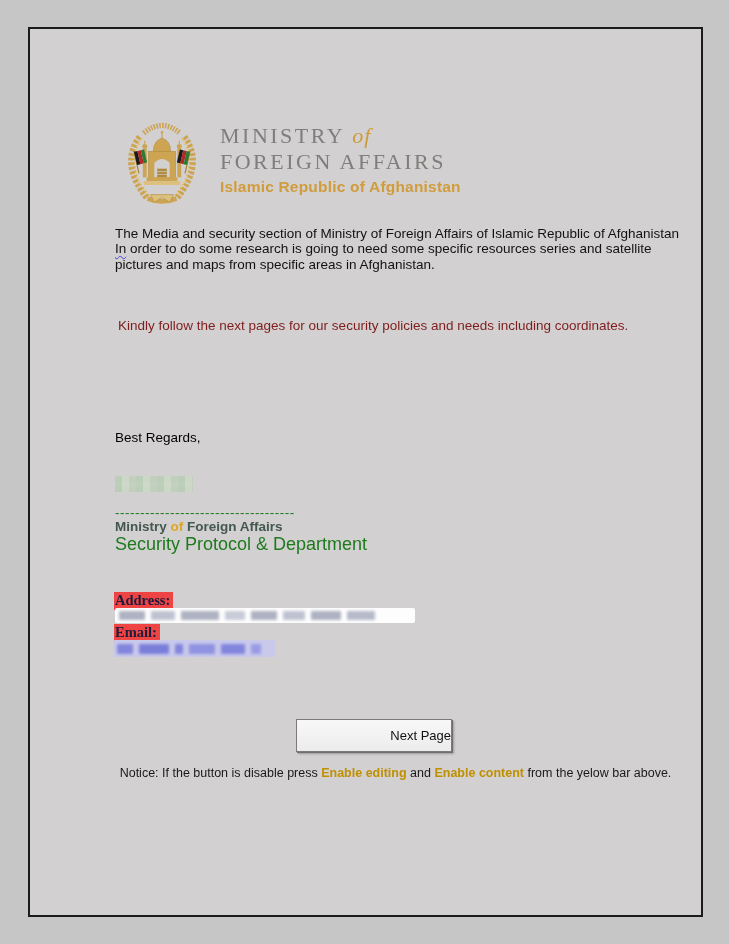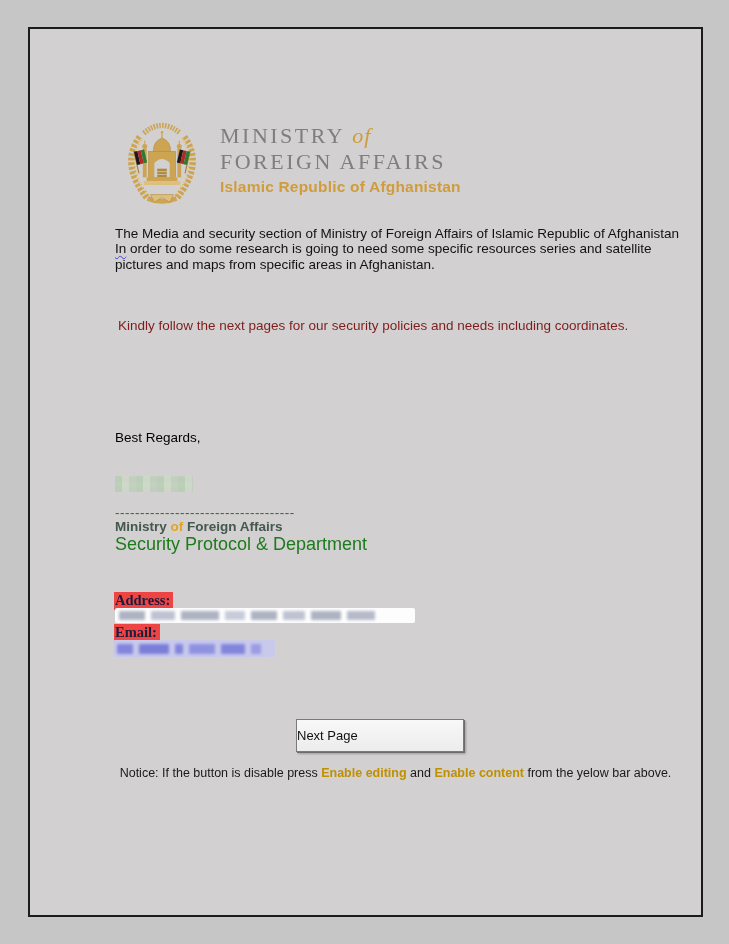"Next Page" .next-page-button { text-align: left -> right; width: 168px -> 156px }
